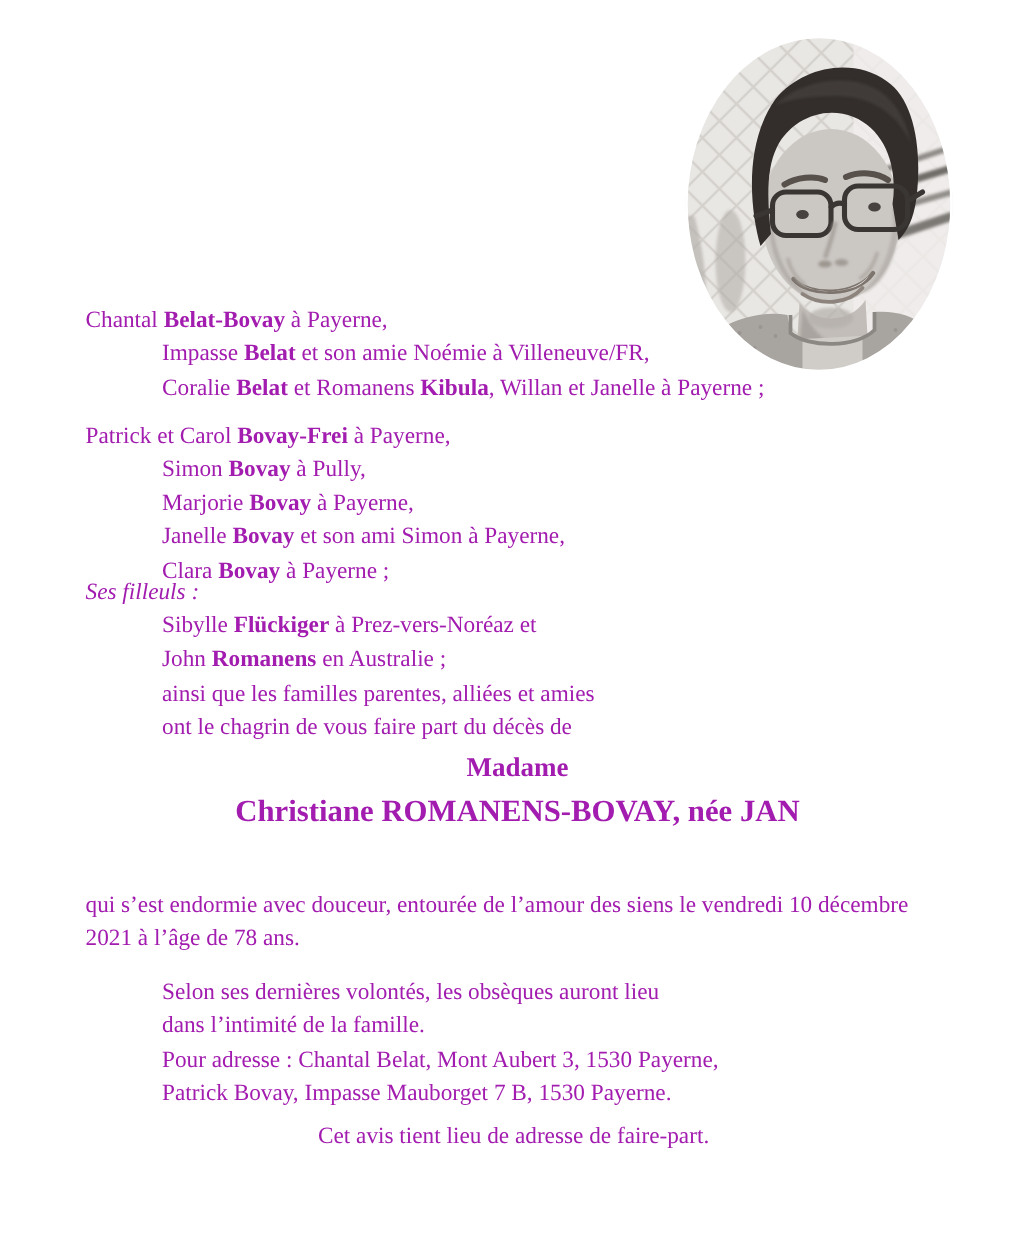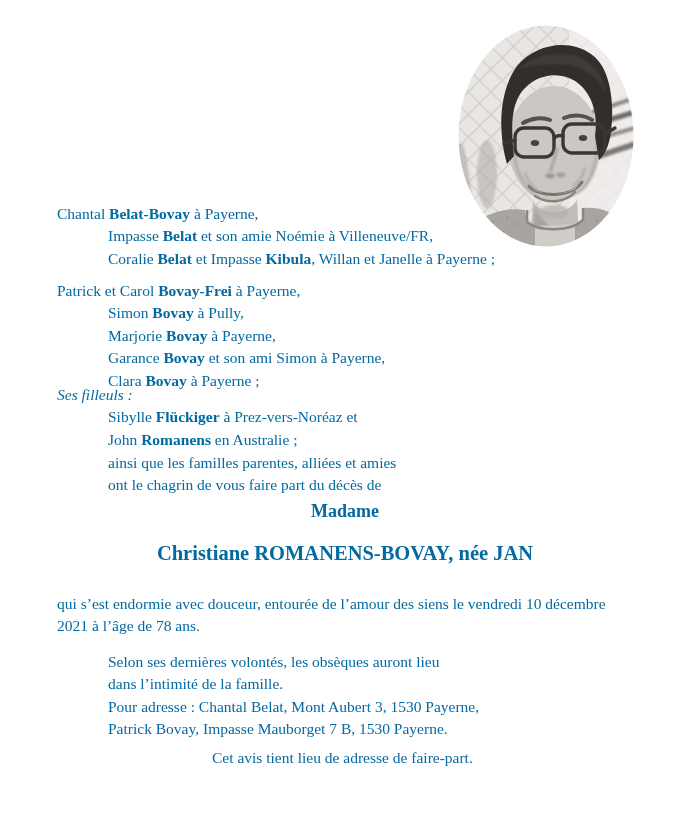"Chantal Belat-Bovay à Payerne," .page { color: #0369a1 -> #a21caf }
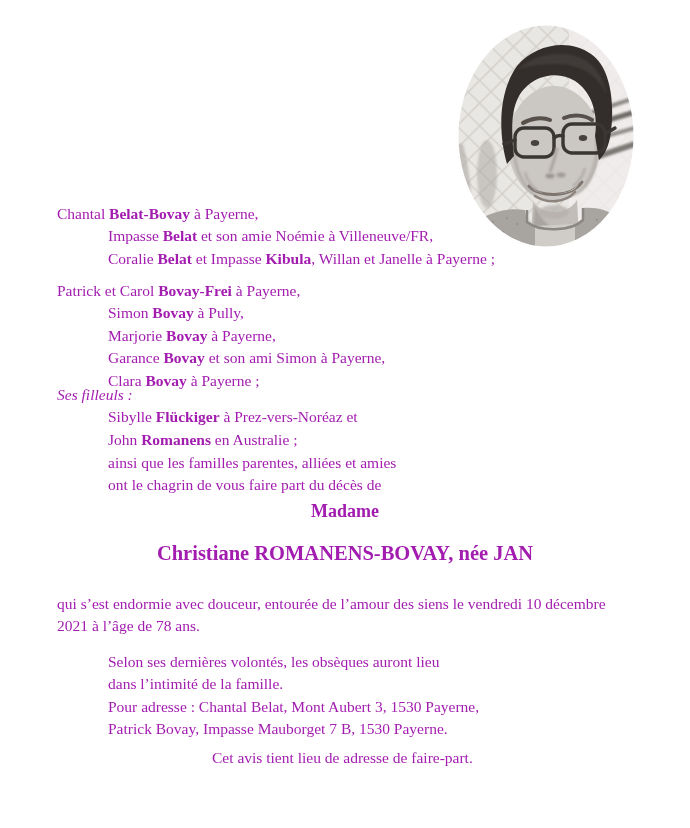"et Impasse" span { text: Impasse -> Romanens }
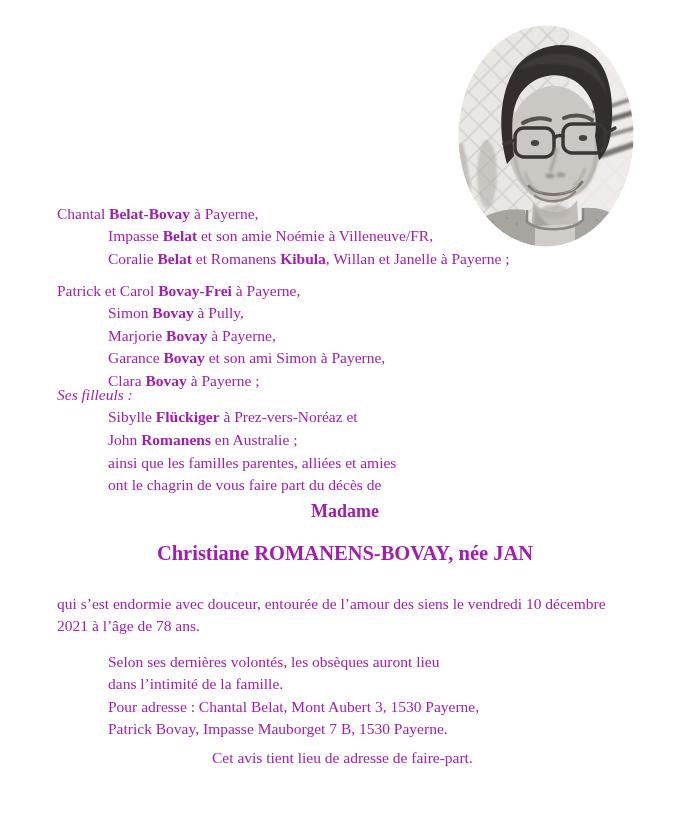"Garance" span { text: Garance -> Janelle }
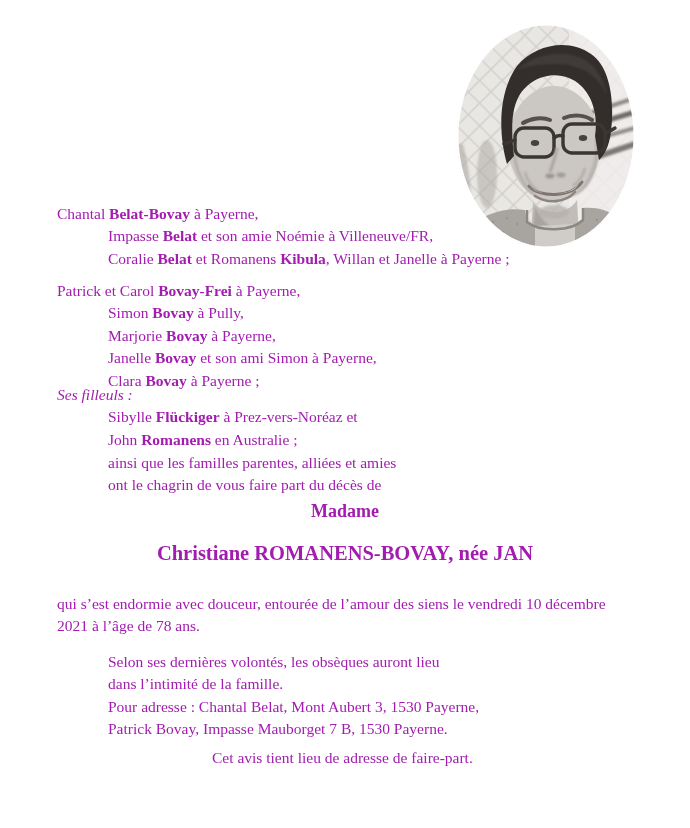"Christiane ROMANENS-BOVAY, née JAN" .heading-name { top: 540px -> 528px }
